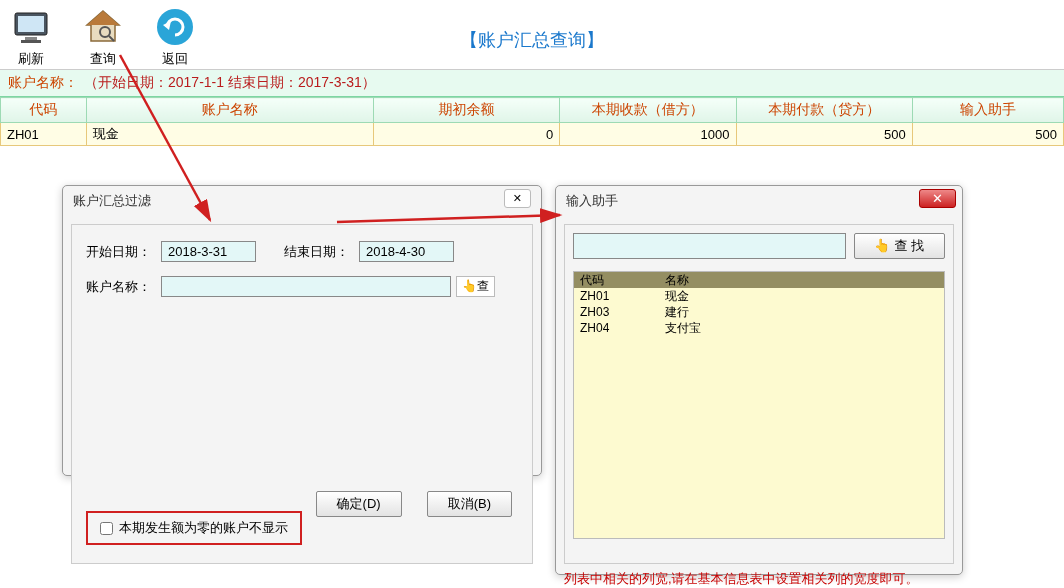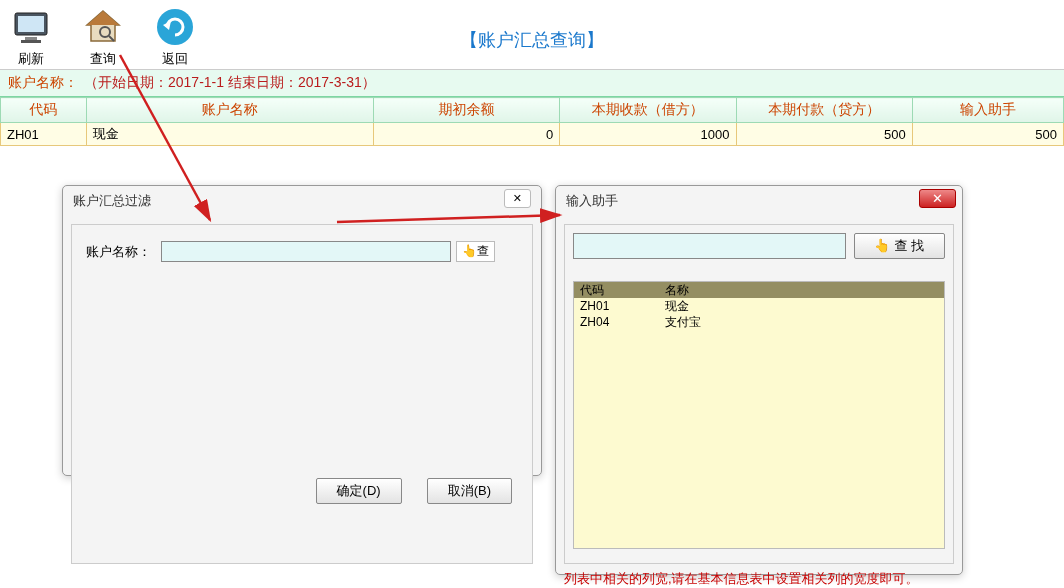"开始日期：" div.form-row { html: none -> <div> <label>开始日期：</label> <input> <label>结束日期：</label> <input> </div> }
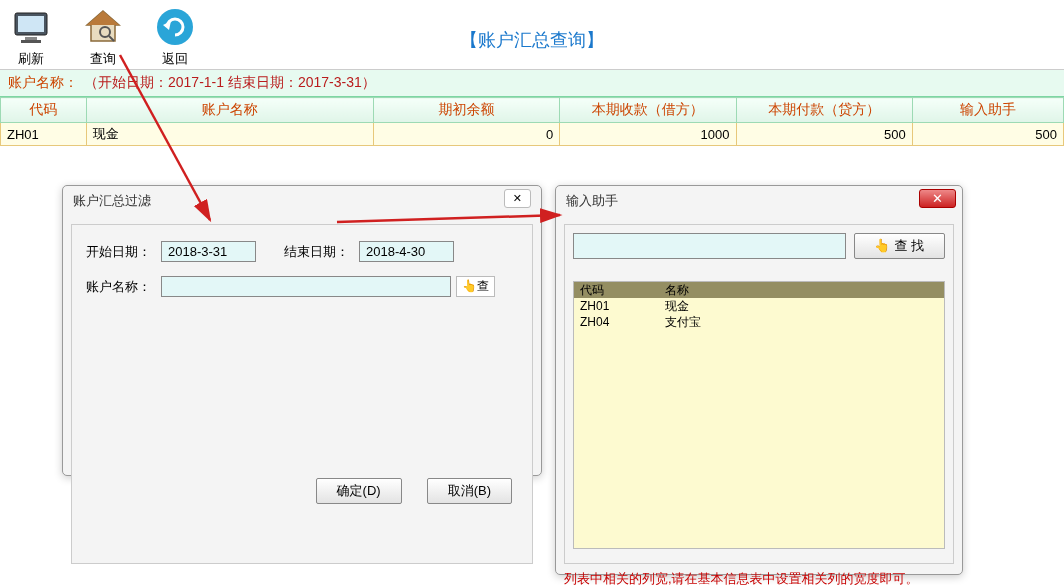"👆 查 找" .helper-search { margin-bottom: 22px -> 12px }
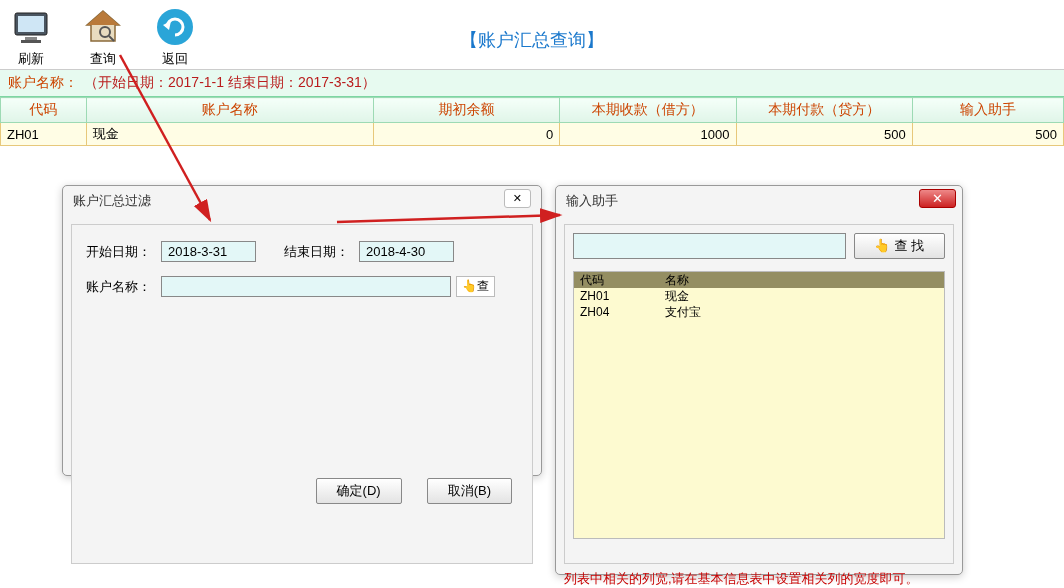"ZH03" div.helper-list-row { html: none -> <div> <span>ZH03</span> <span>建行</span> </div> }
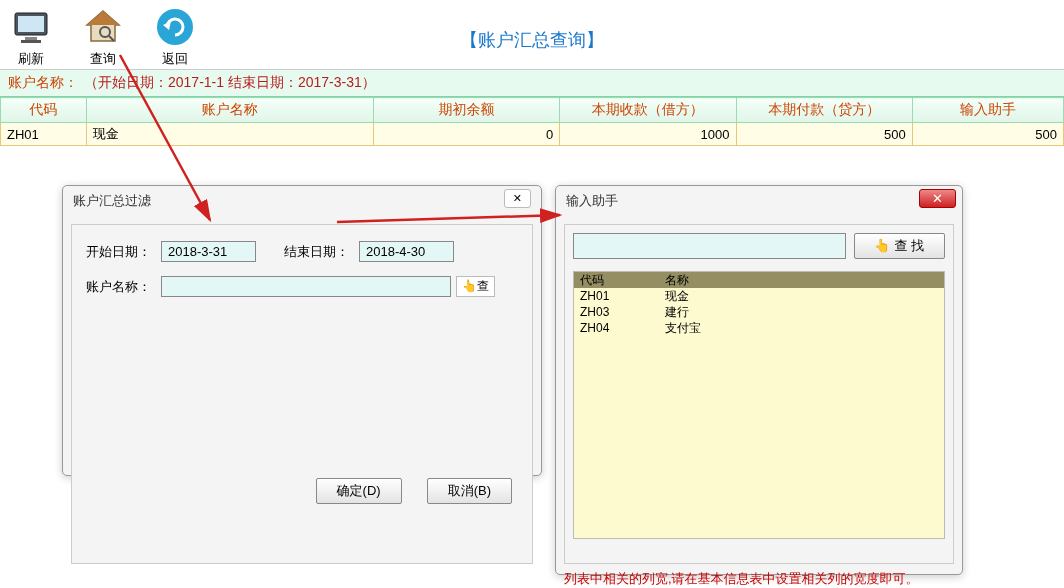"确定(D)" .btn-row { bottom: 59px -> 46px }
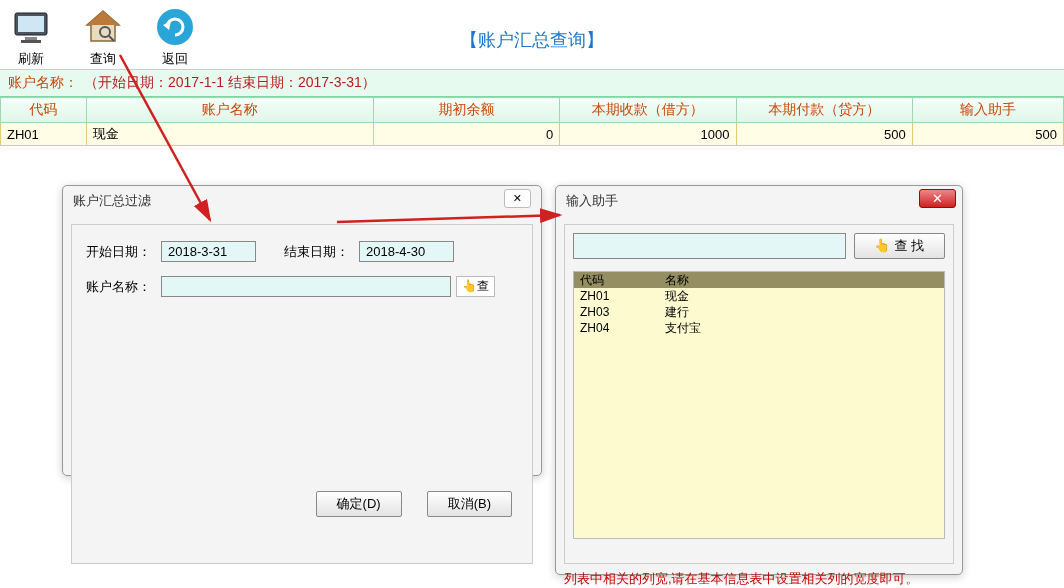"本期发生额为零的账户不显示" div.checkbox-row { html: none -> <div> <input> <span>本期发生额为零的账户不显示</span> </div> }
